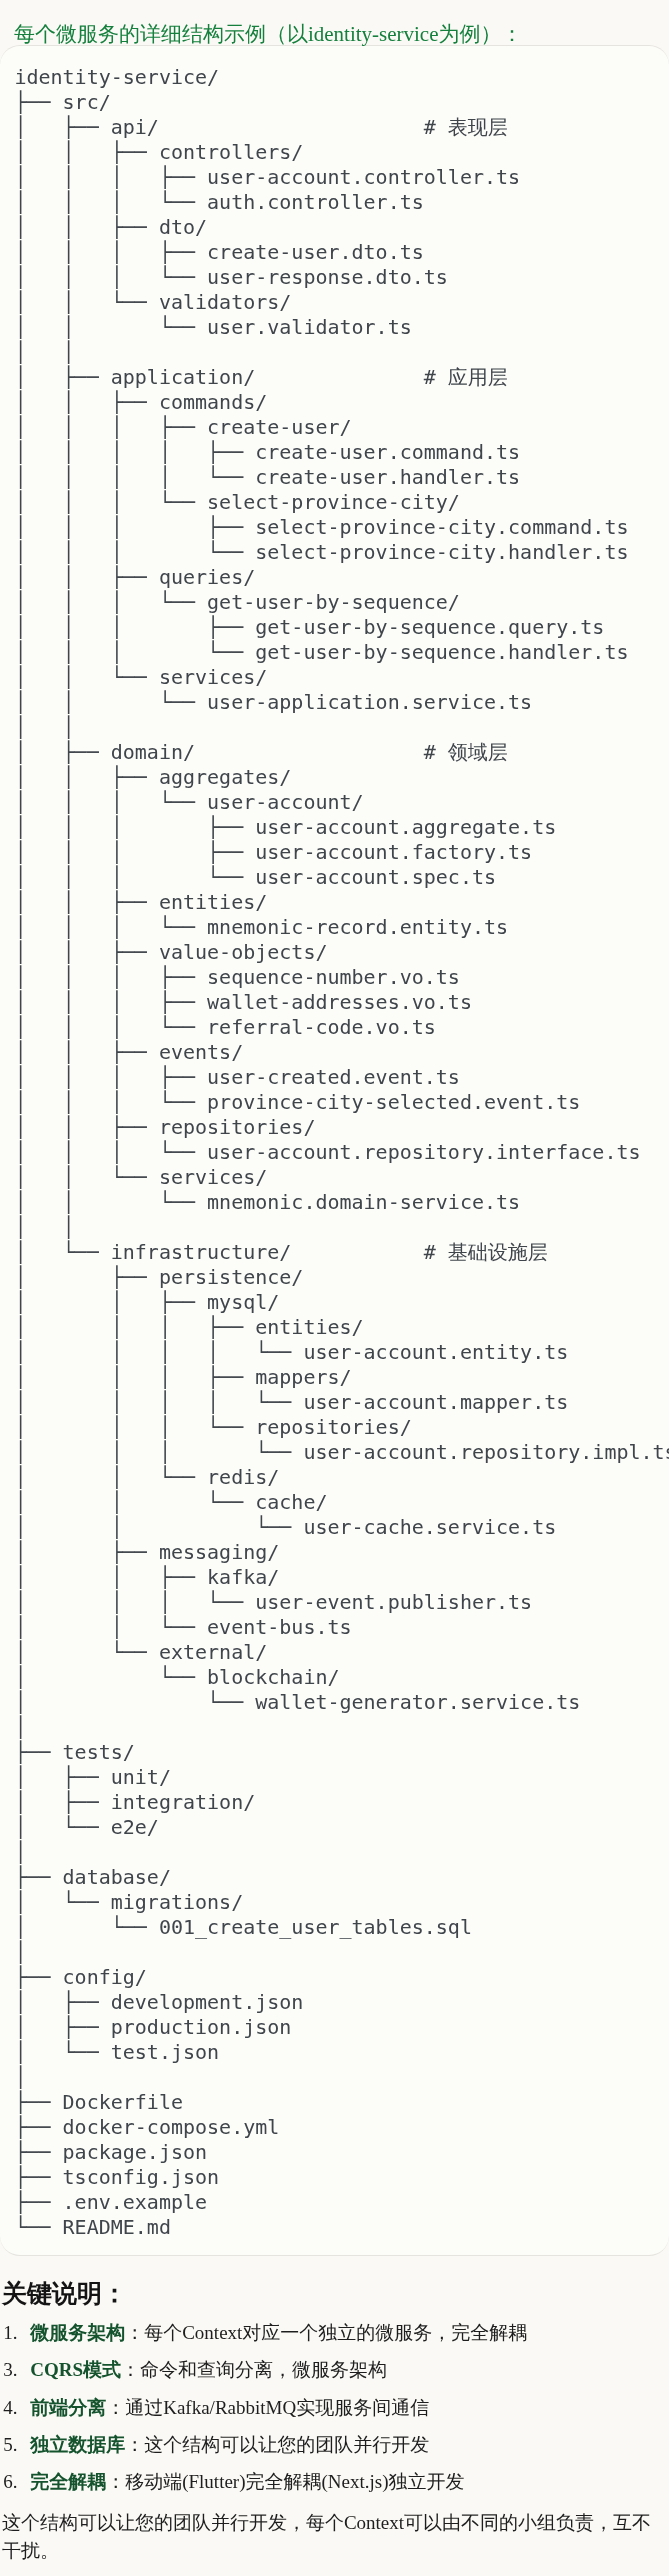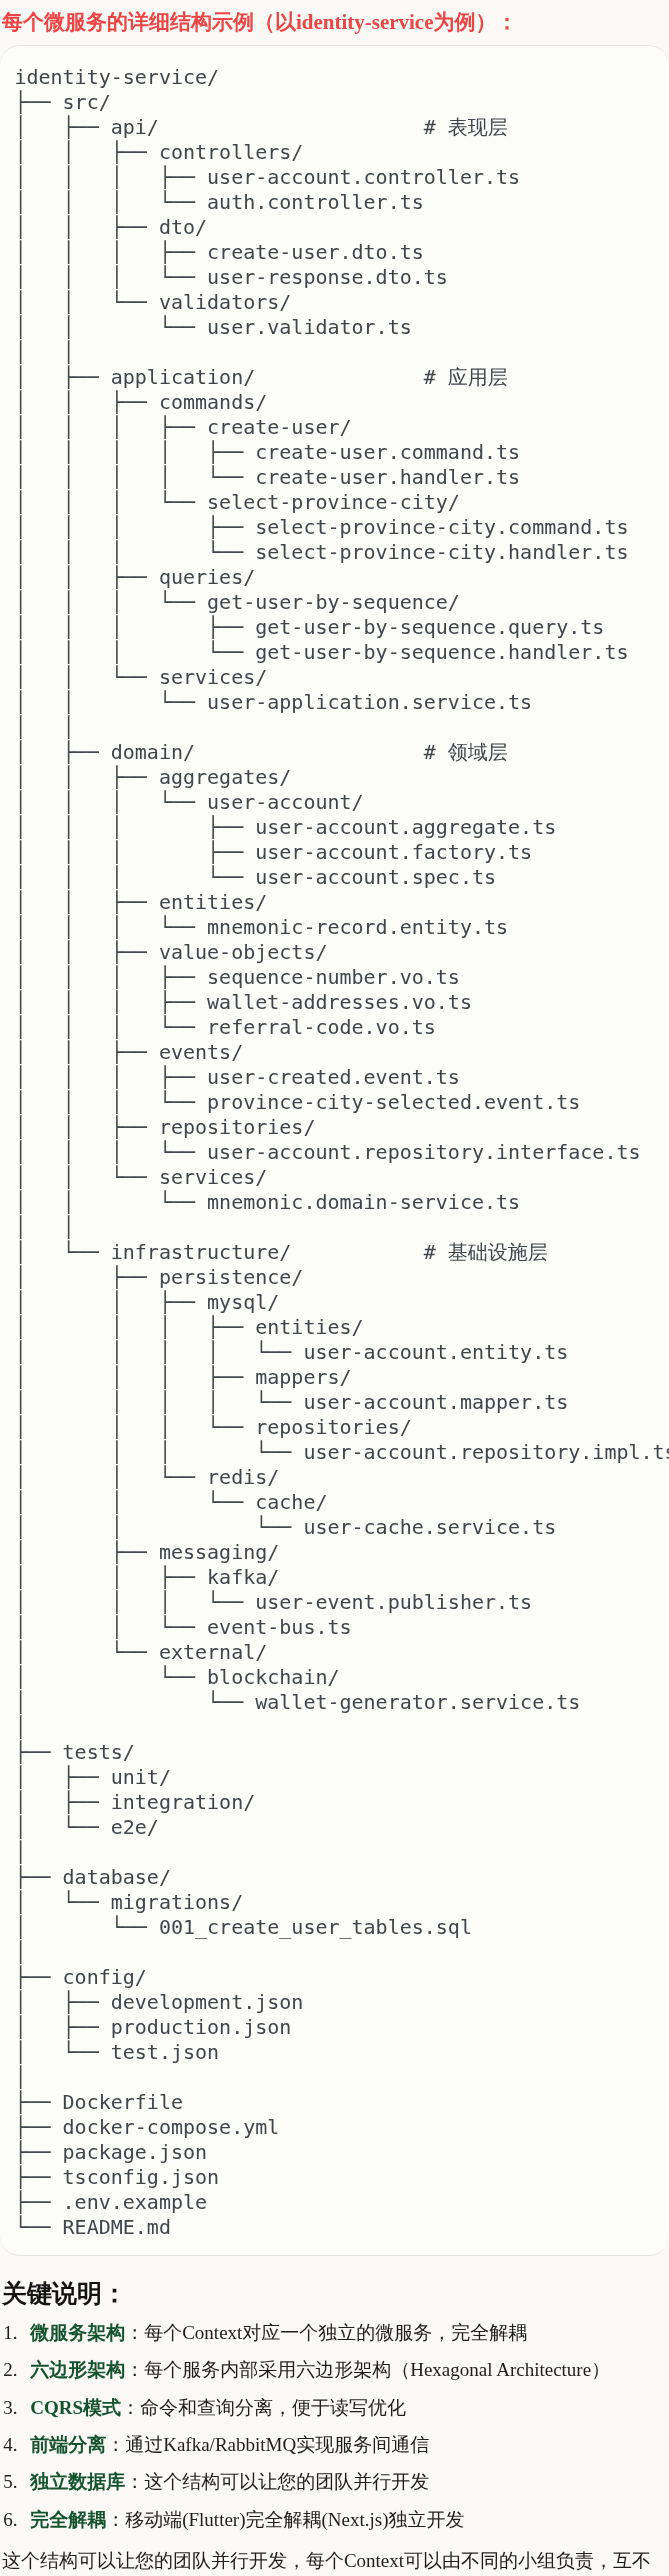"每个微服务的详细结构示例（以identity-service为例）：" .hdr h1 { color: #ef4444 -> #15803d; font-weight: 700 -> 400; margin: 0 -> 12px }
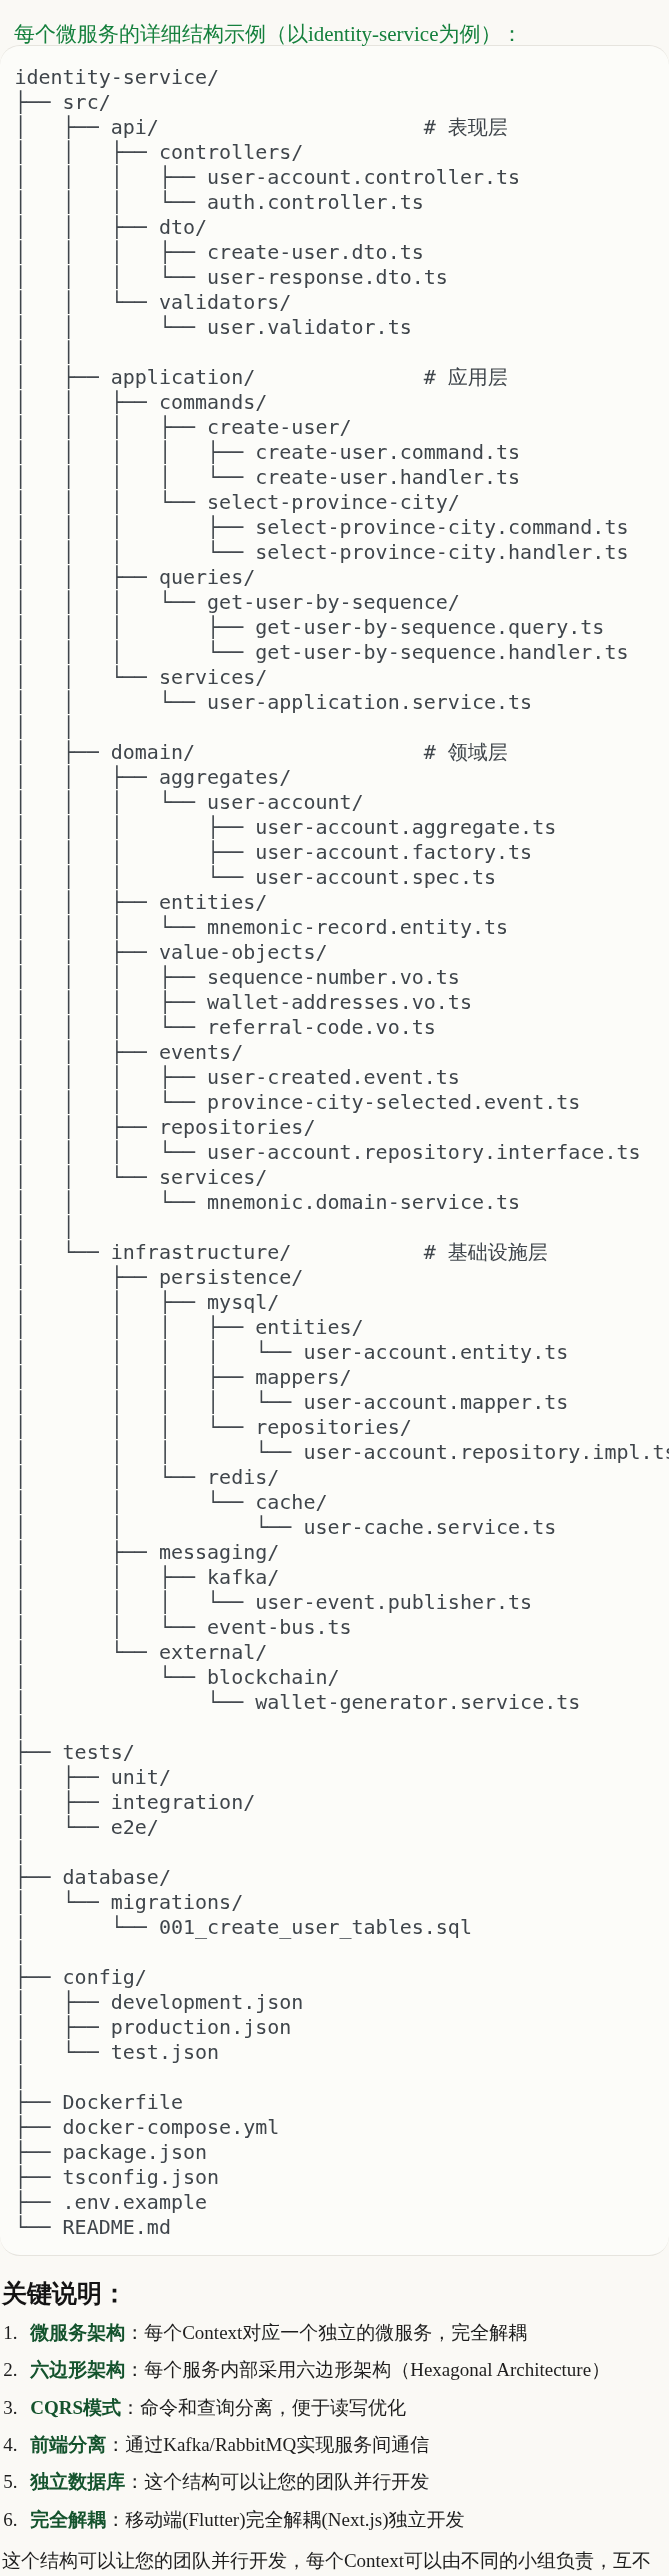"2. 六边形架构：每个服务内部采用六边形架构（Hexagonal" div.note { html: <div><span>2.</span><strong>六边形架构</strong><span>：每个服务内部采用六边形架构（Hexagonal Architecture）</span></div> -> none }
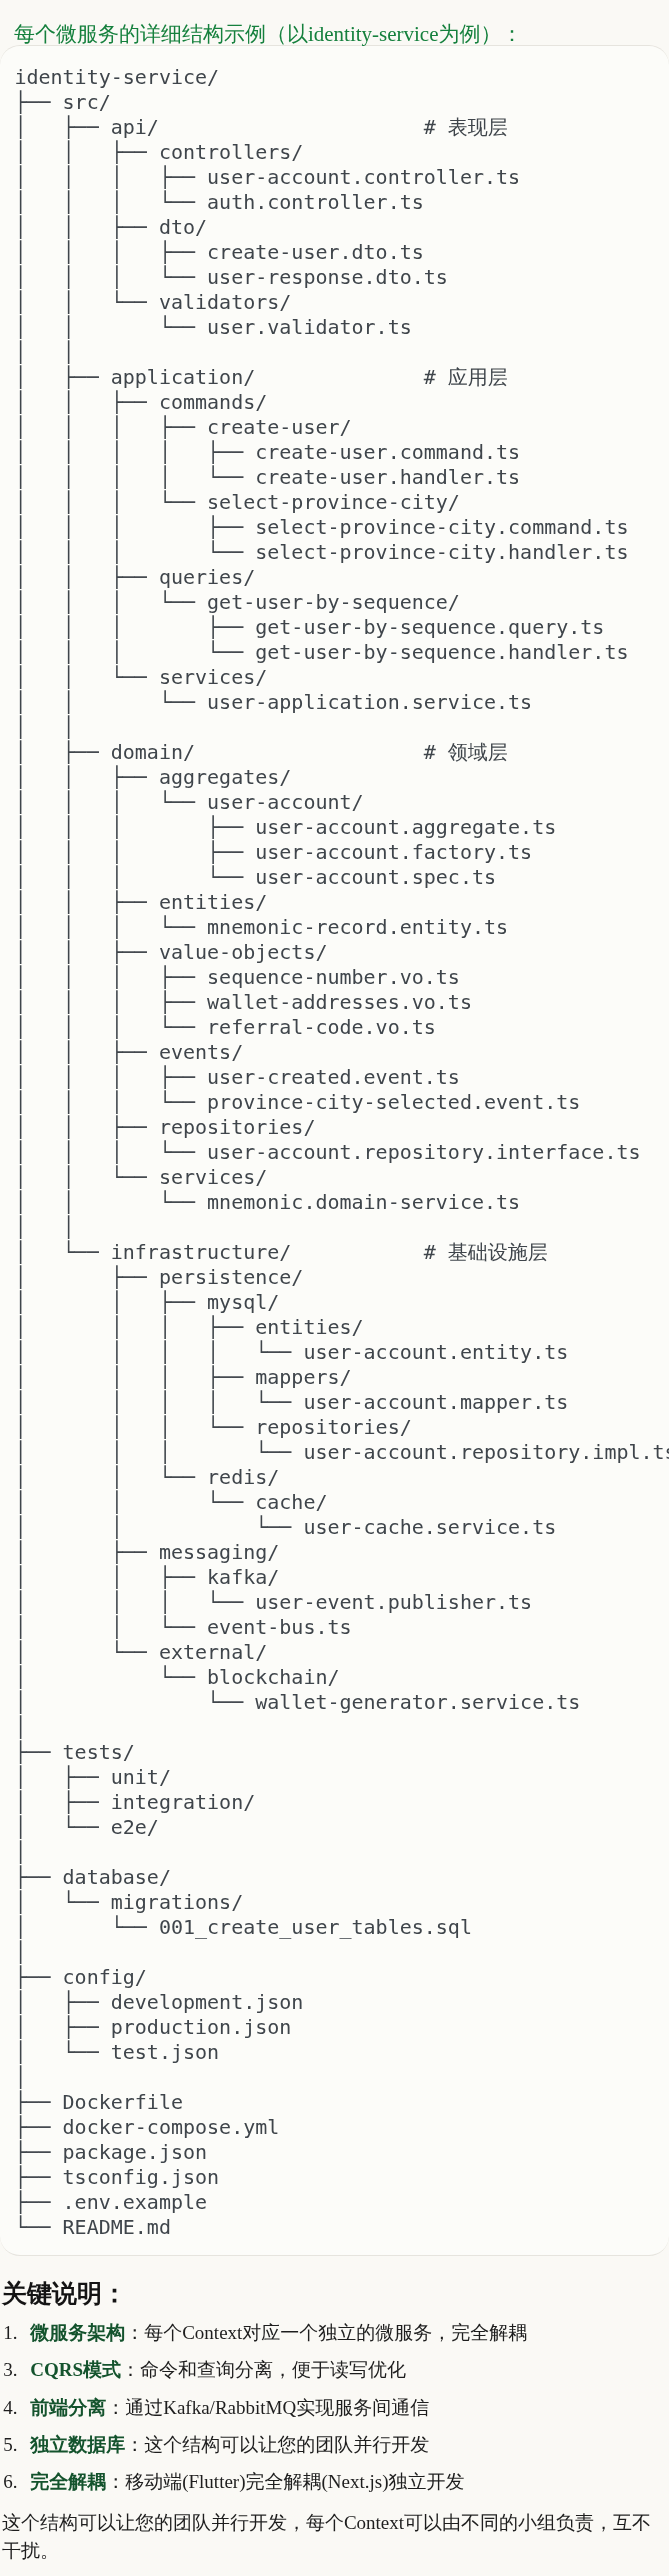"：命令和查询分离，便于读写优化" span { text: 便于读写优化 -> 微服务架构 }
